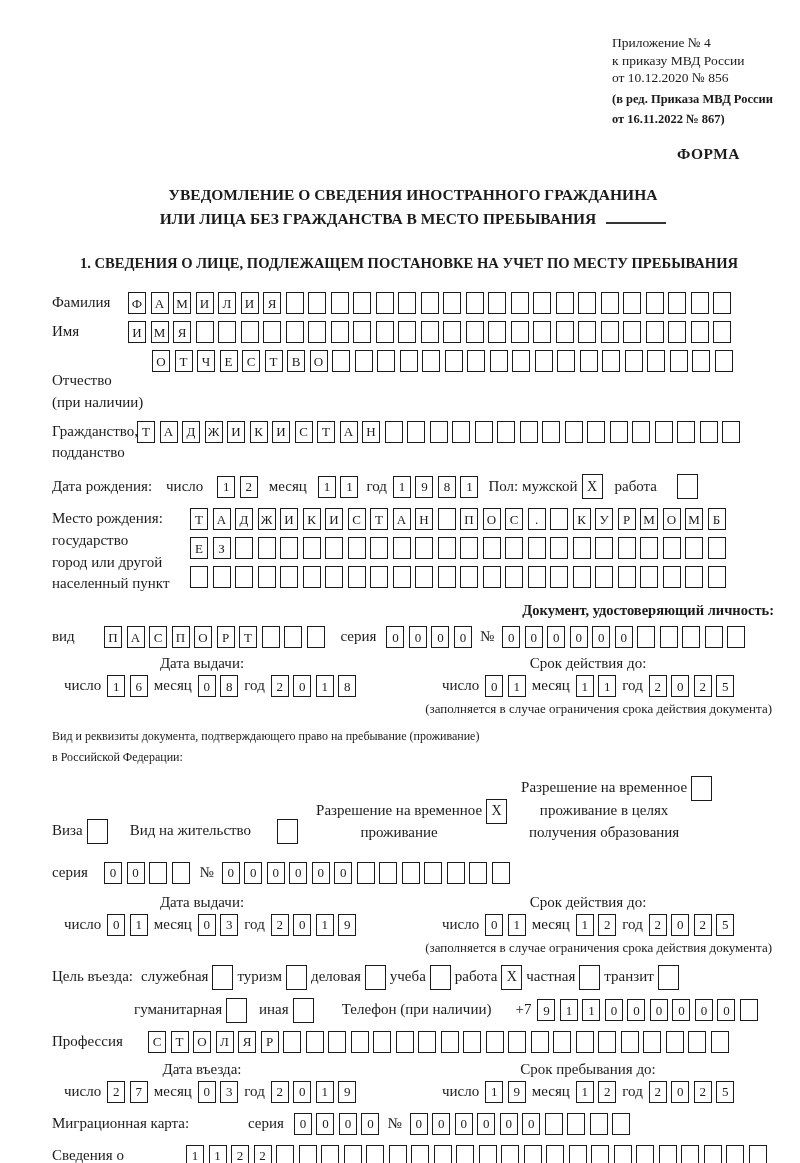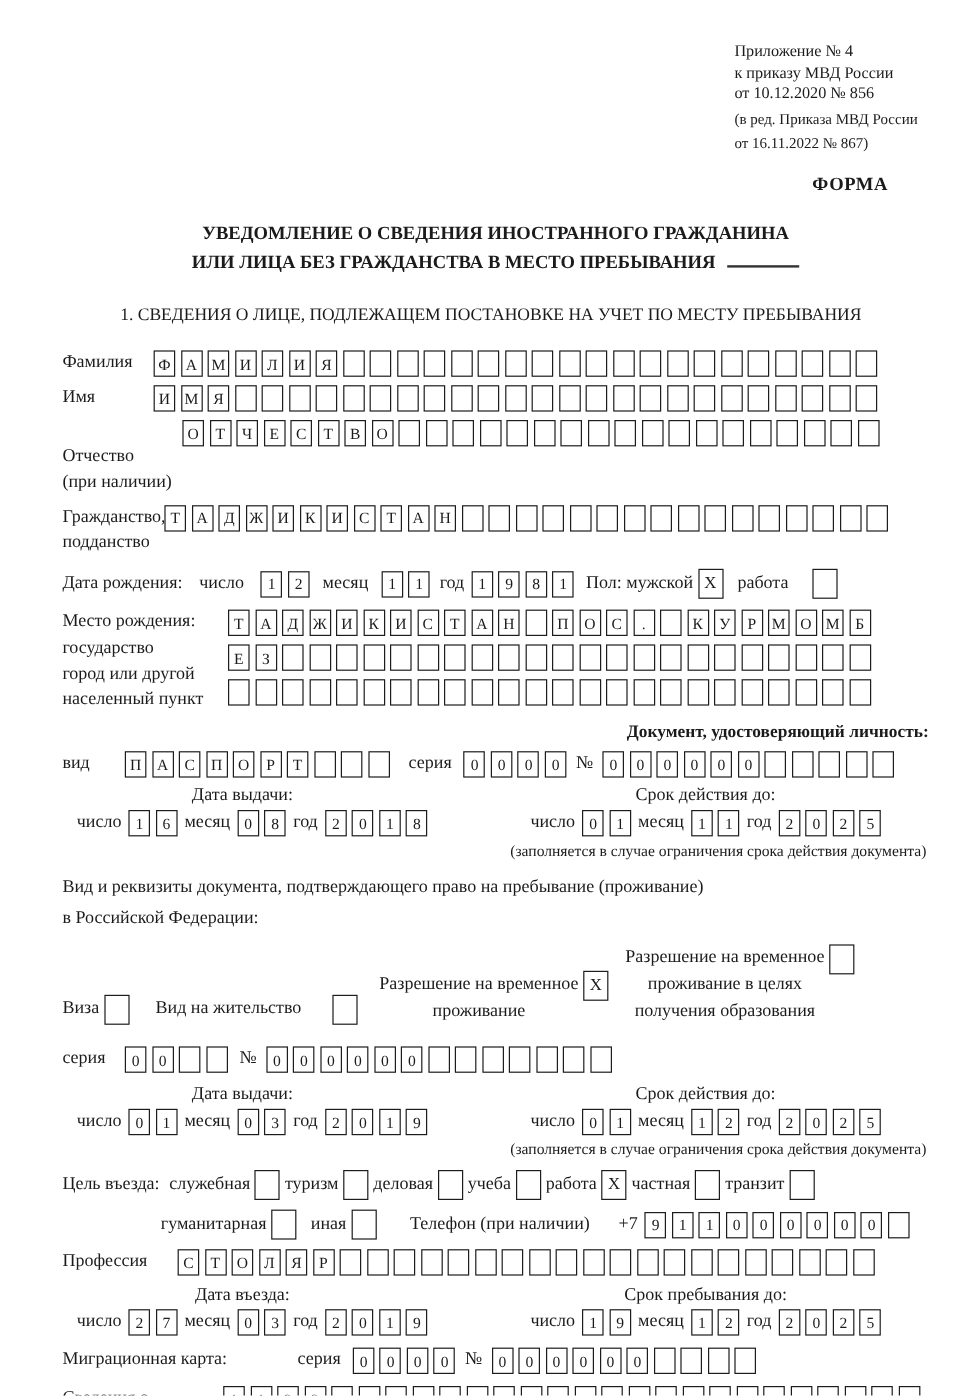"(в ред. Приказа МВД России" .topref .sub { font-weight: none -> bold }
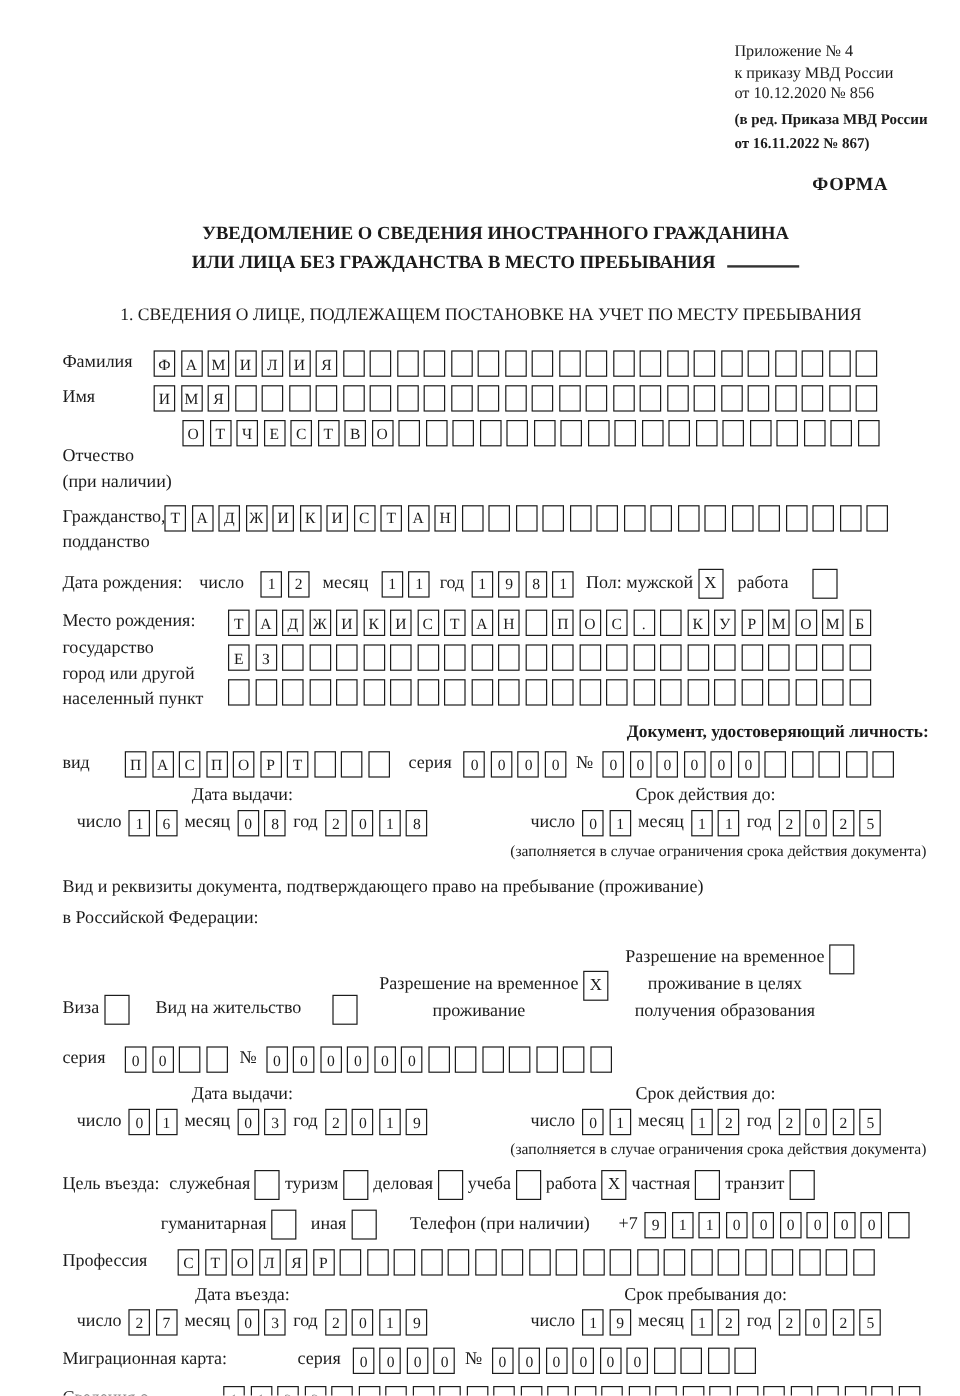"1. СВЕДЕНИЯ О ЛИЦЕ, ПОДЛЕЖАЩЕМ" .sec1 { font-weight: normal -> bold }
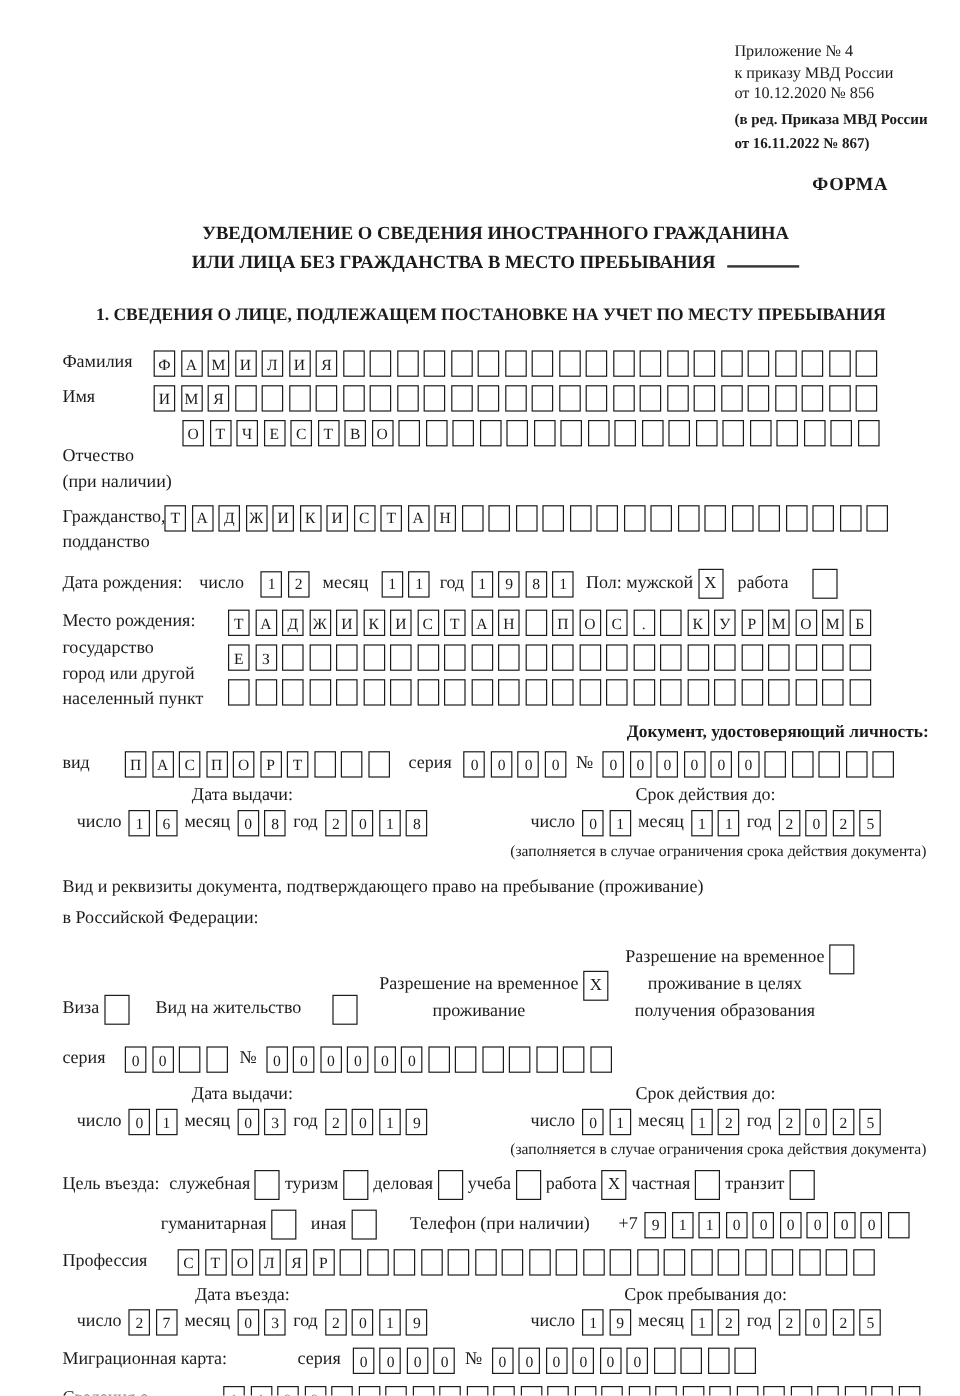"Вид и реквизиты документа," .para { font-size: 15px -> 12px }
